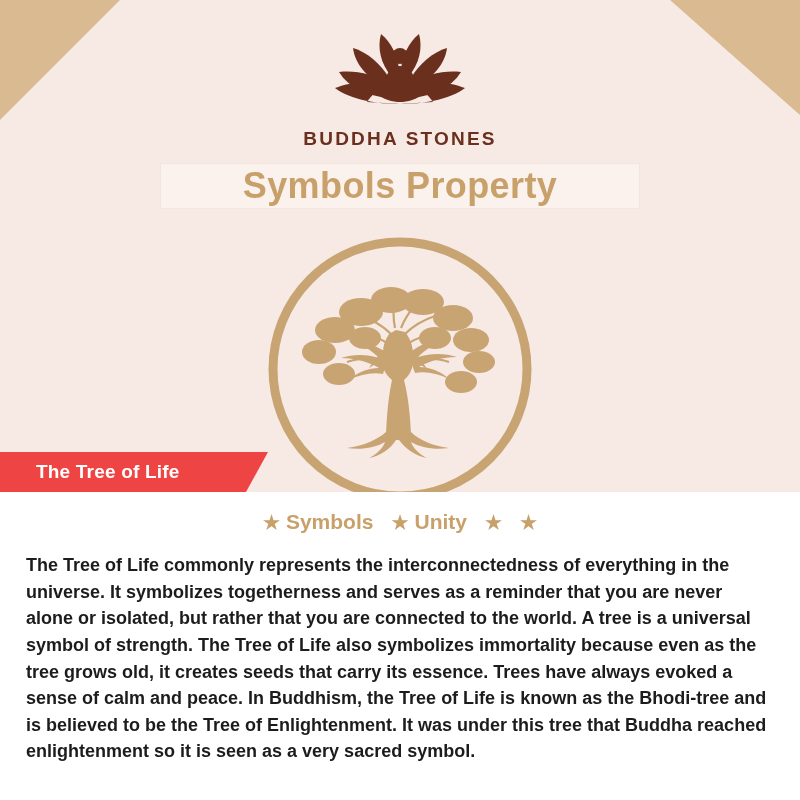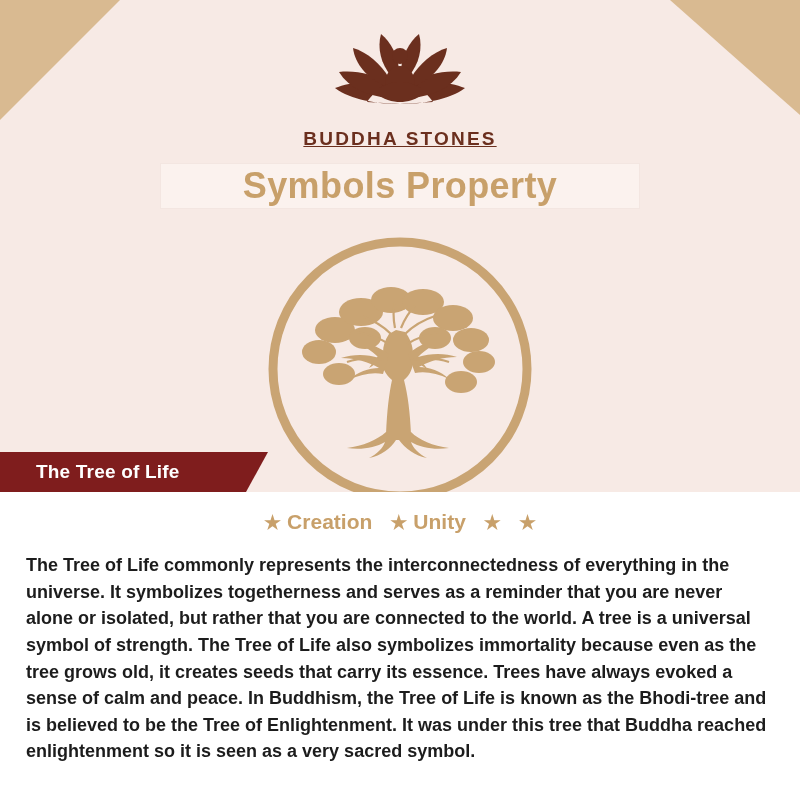"BUDDHA STONES" .brand-name { text-decoration: underline -> none }
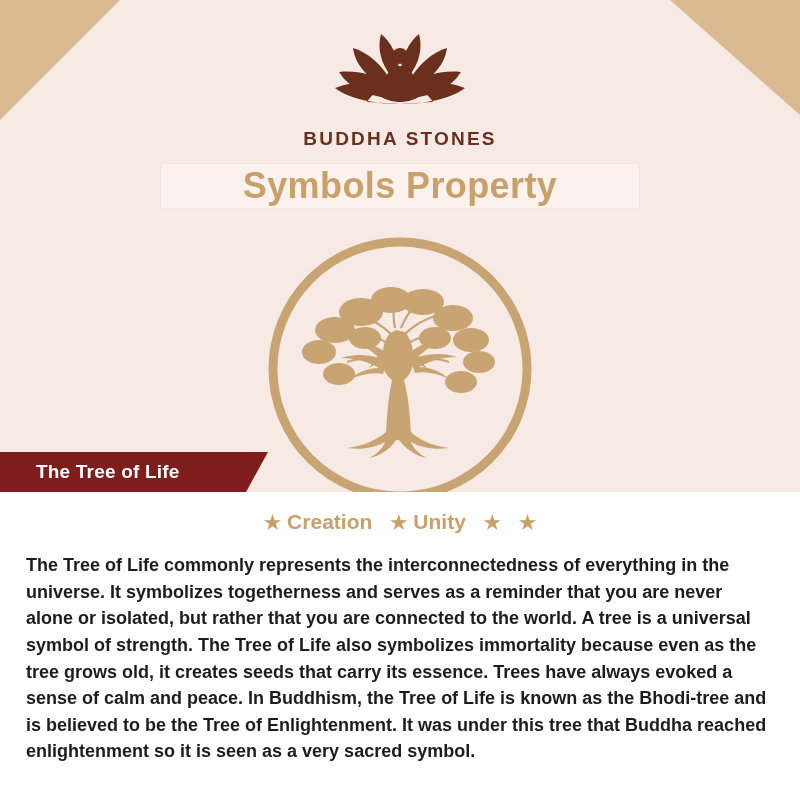"The Tree of Life" .ribbon { background: #7f1d1d -> #ef4444 }
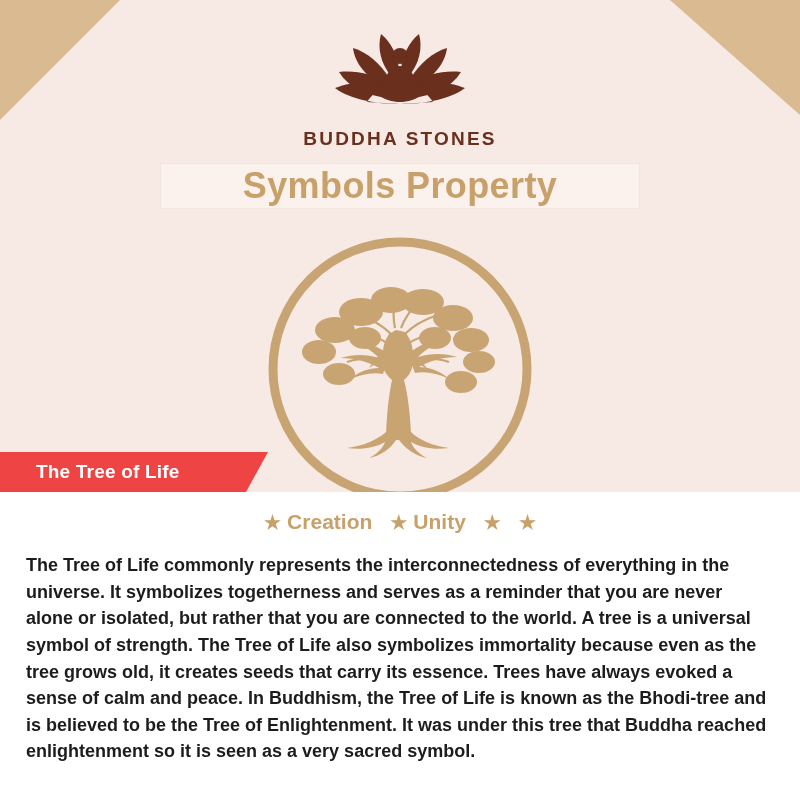"Creation" span { text: Creation -> Symbols }
